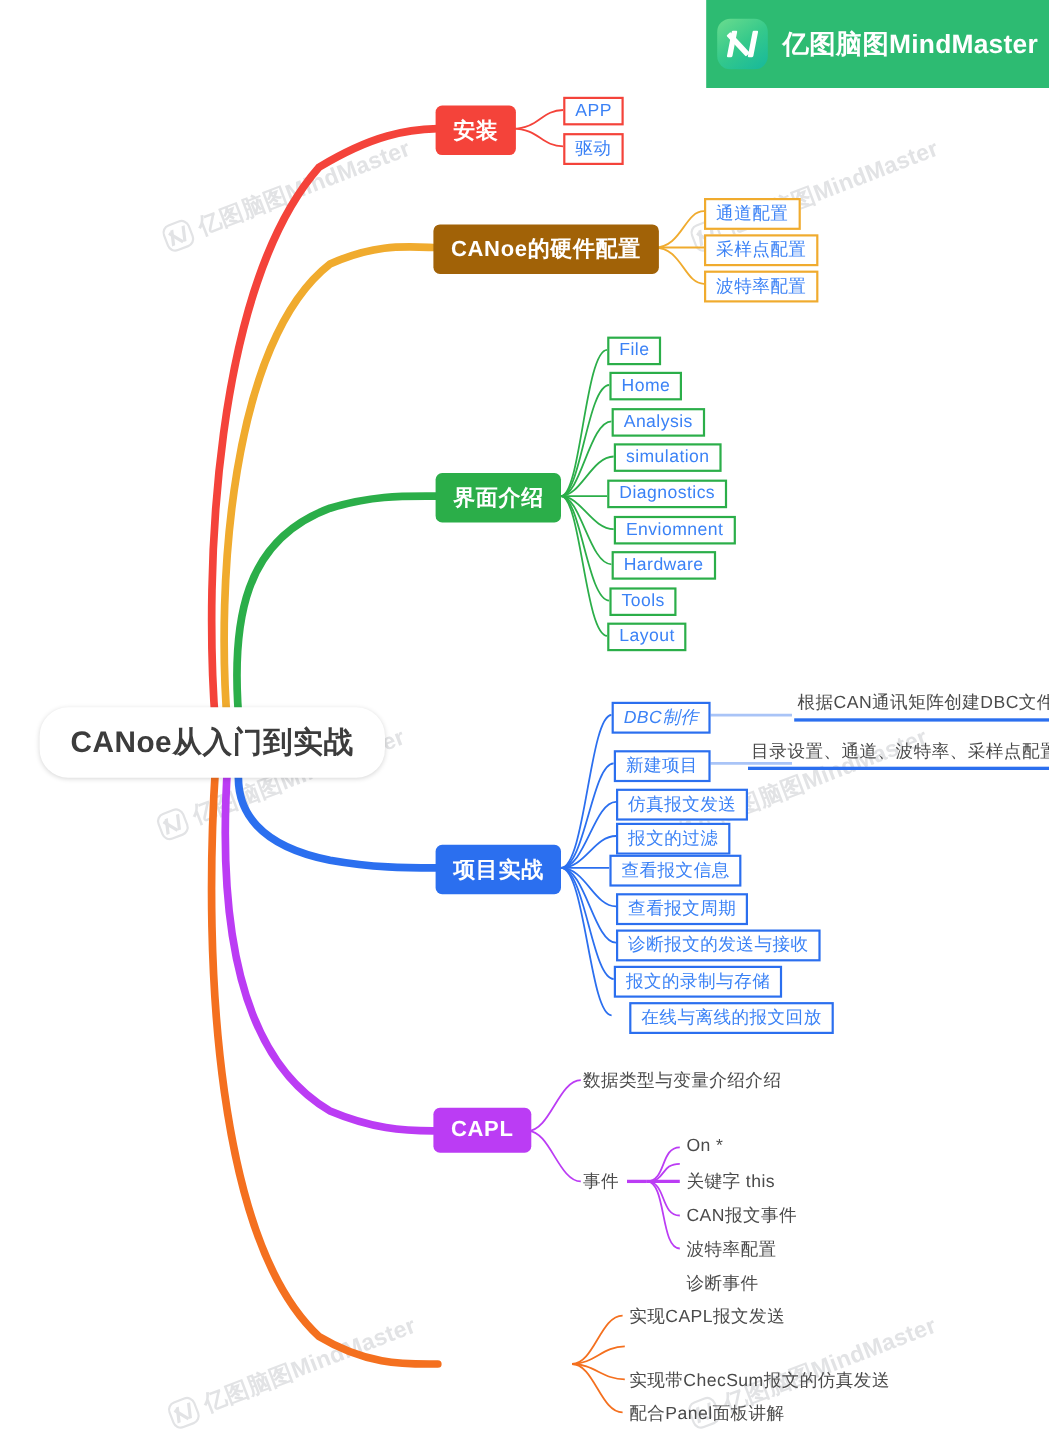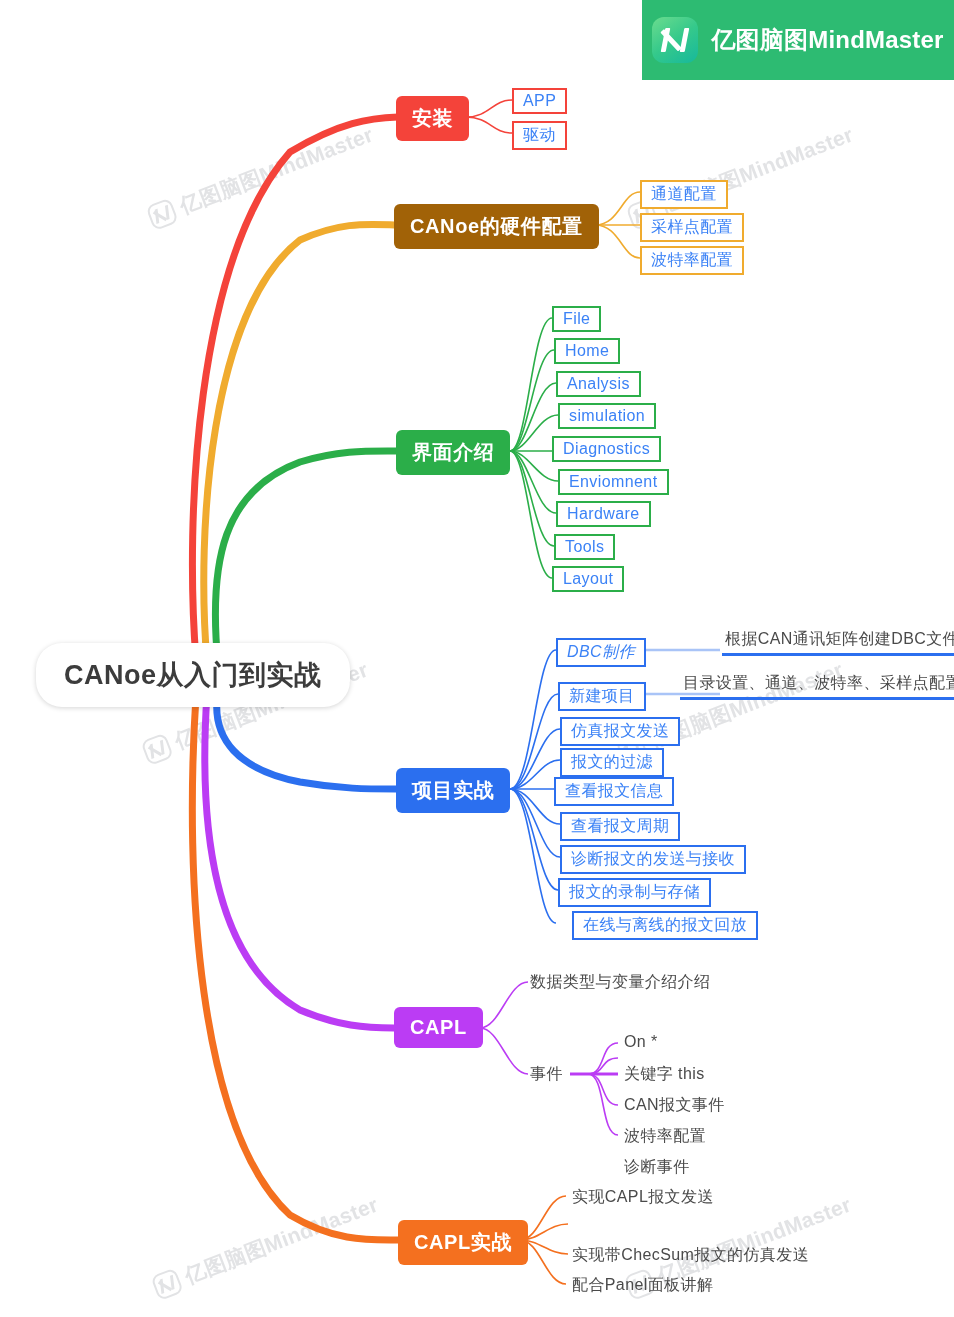"CAPL实战" div.node { html: <div>CAPL实战</div> -> none }
